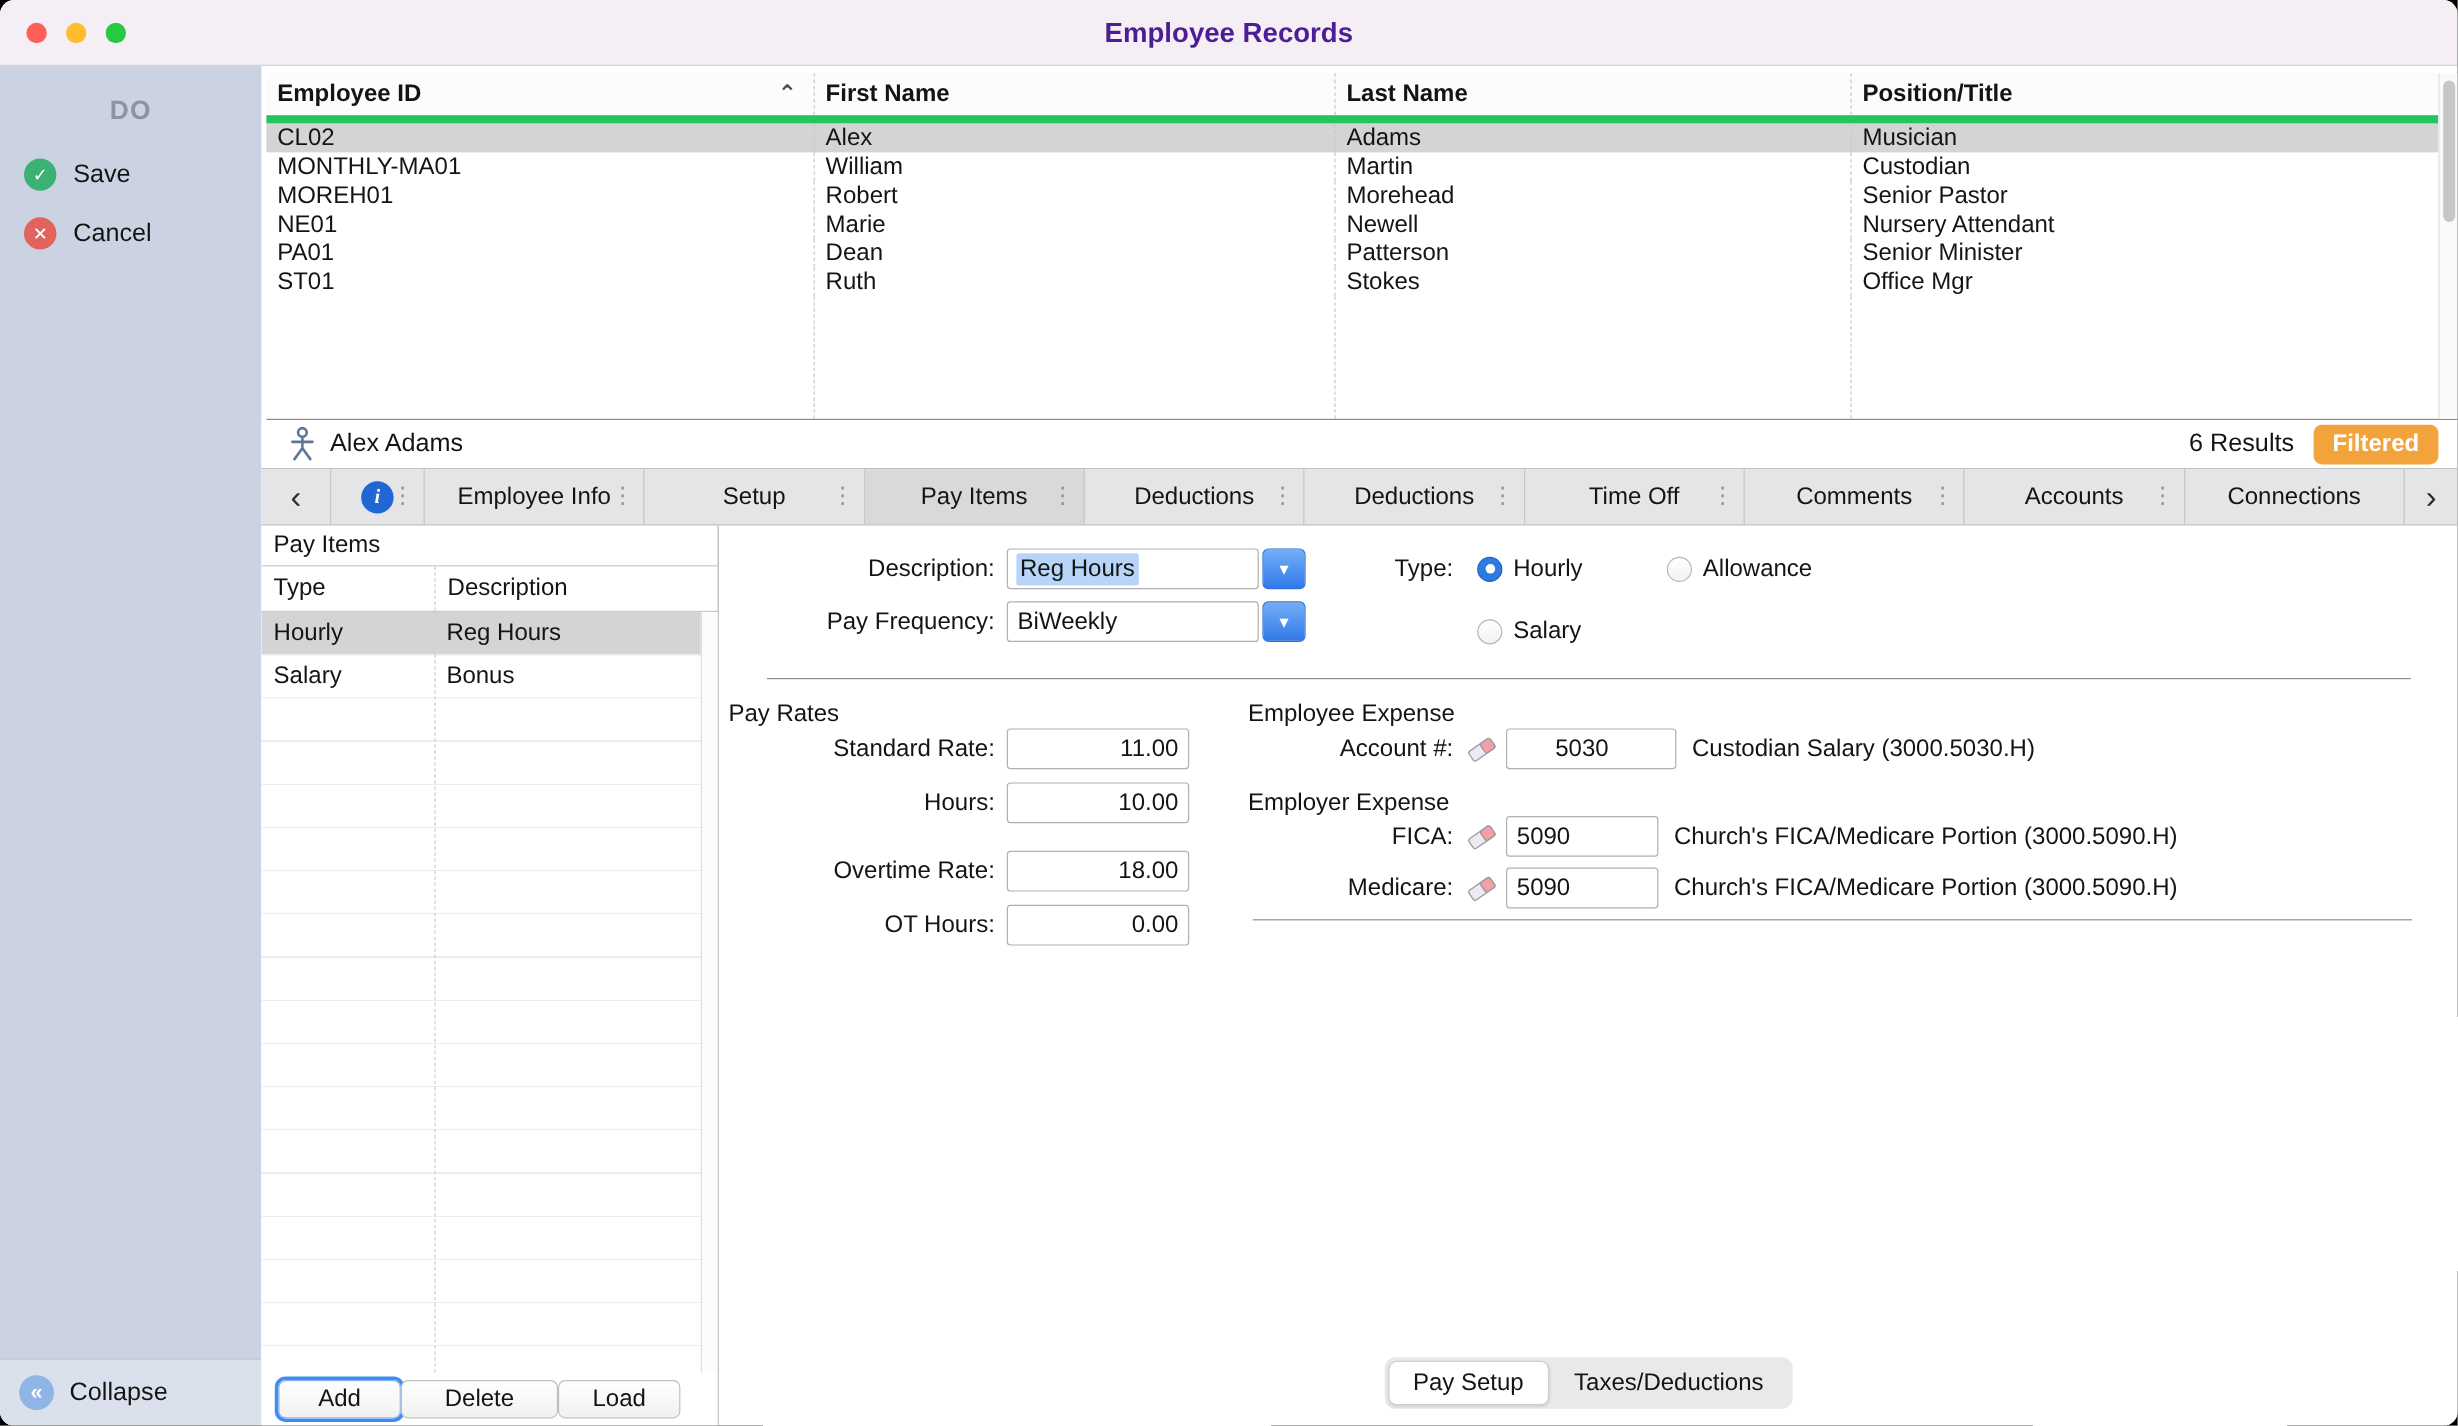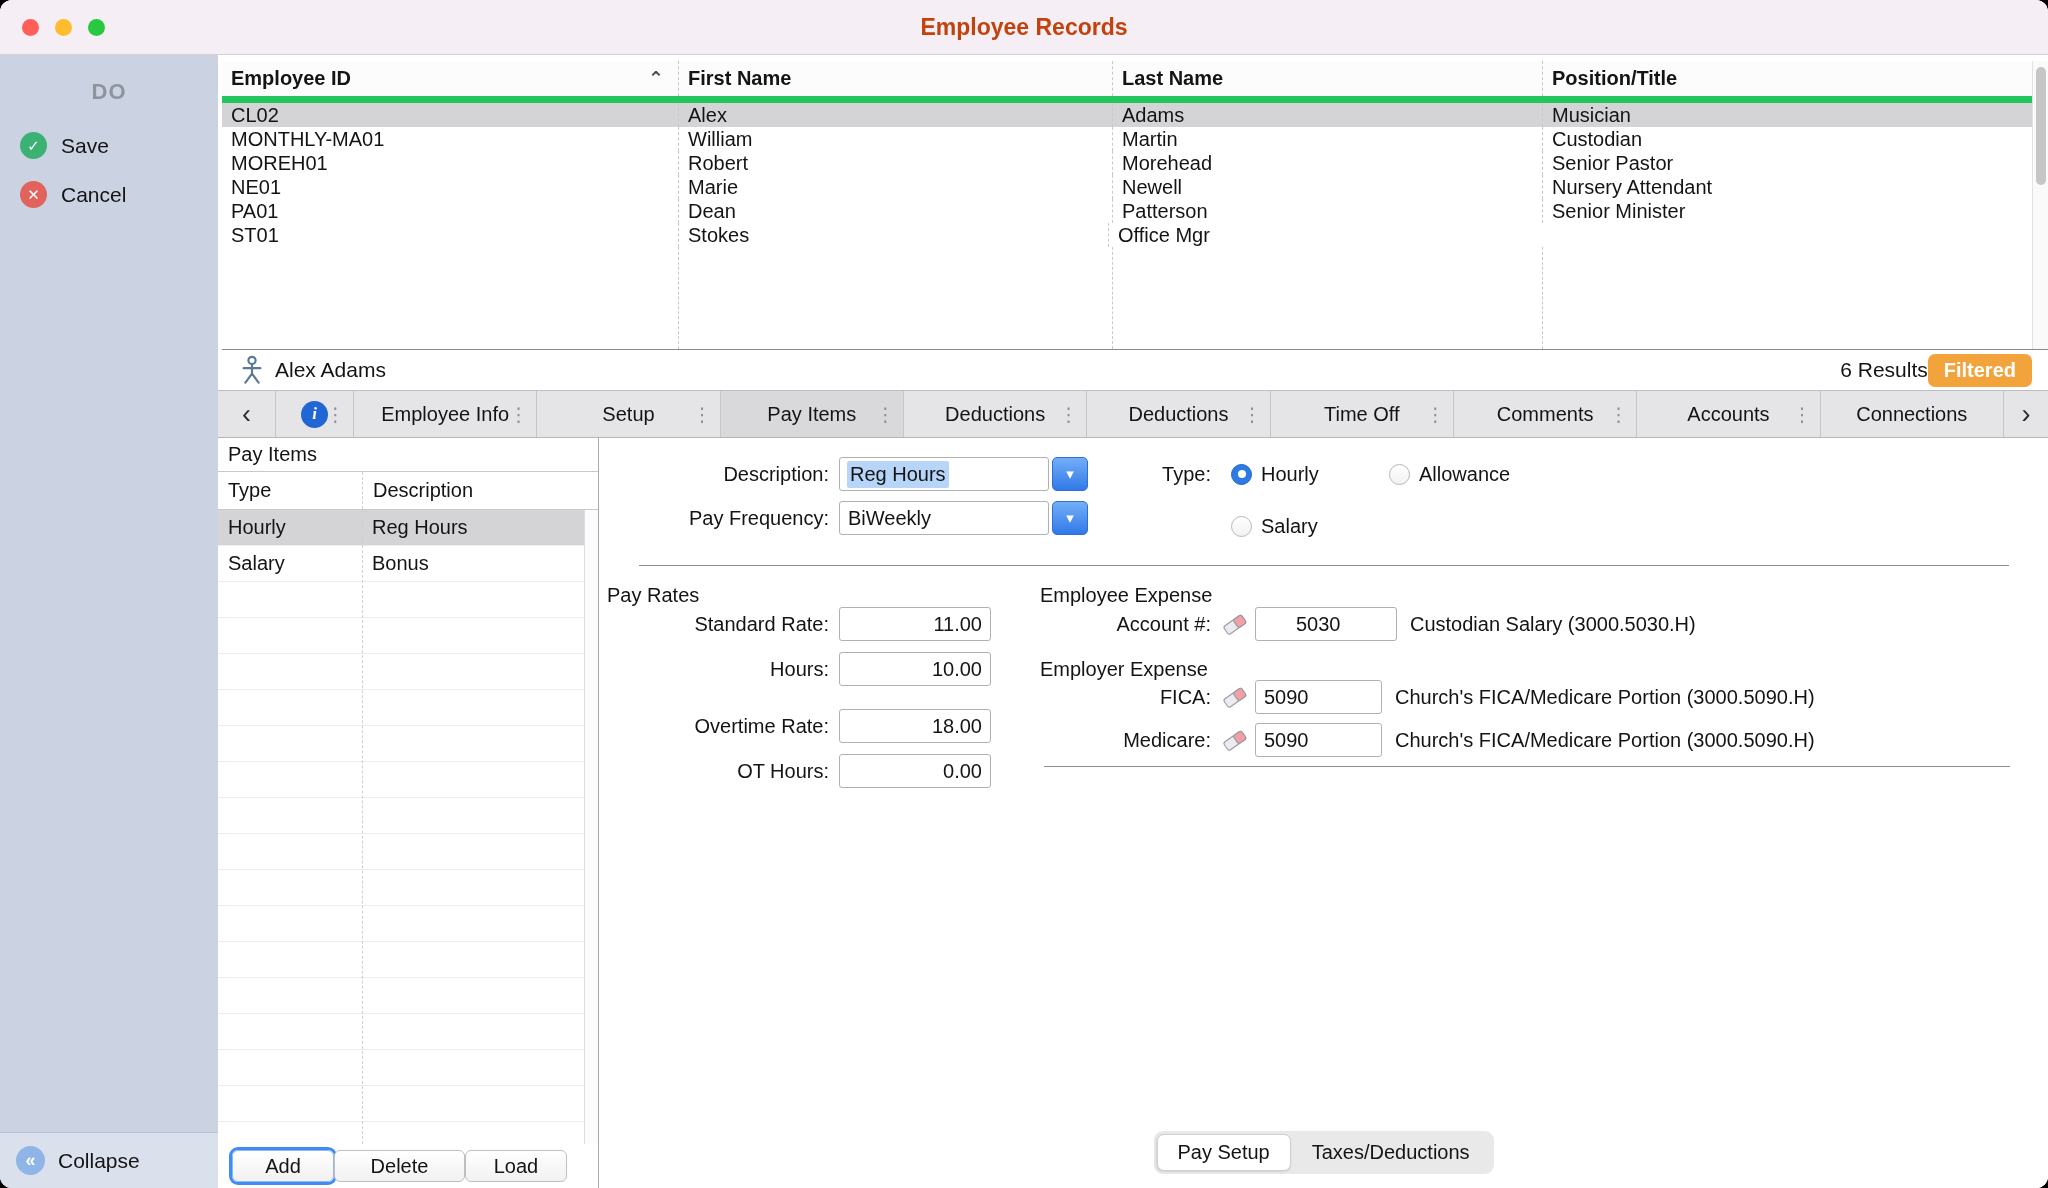"Employee Records" .window-title { color: #c2410c -> #4c1d95 }
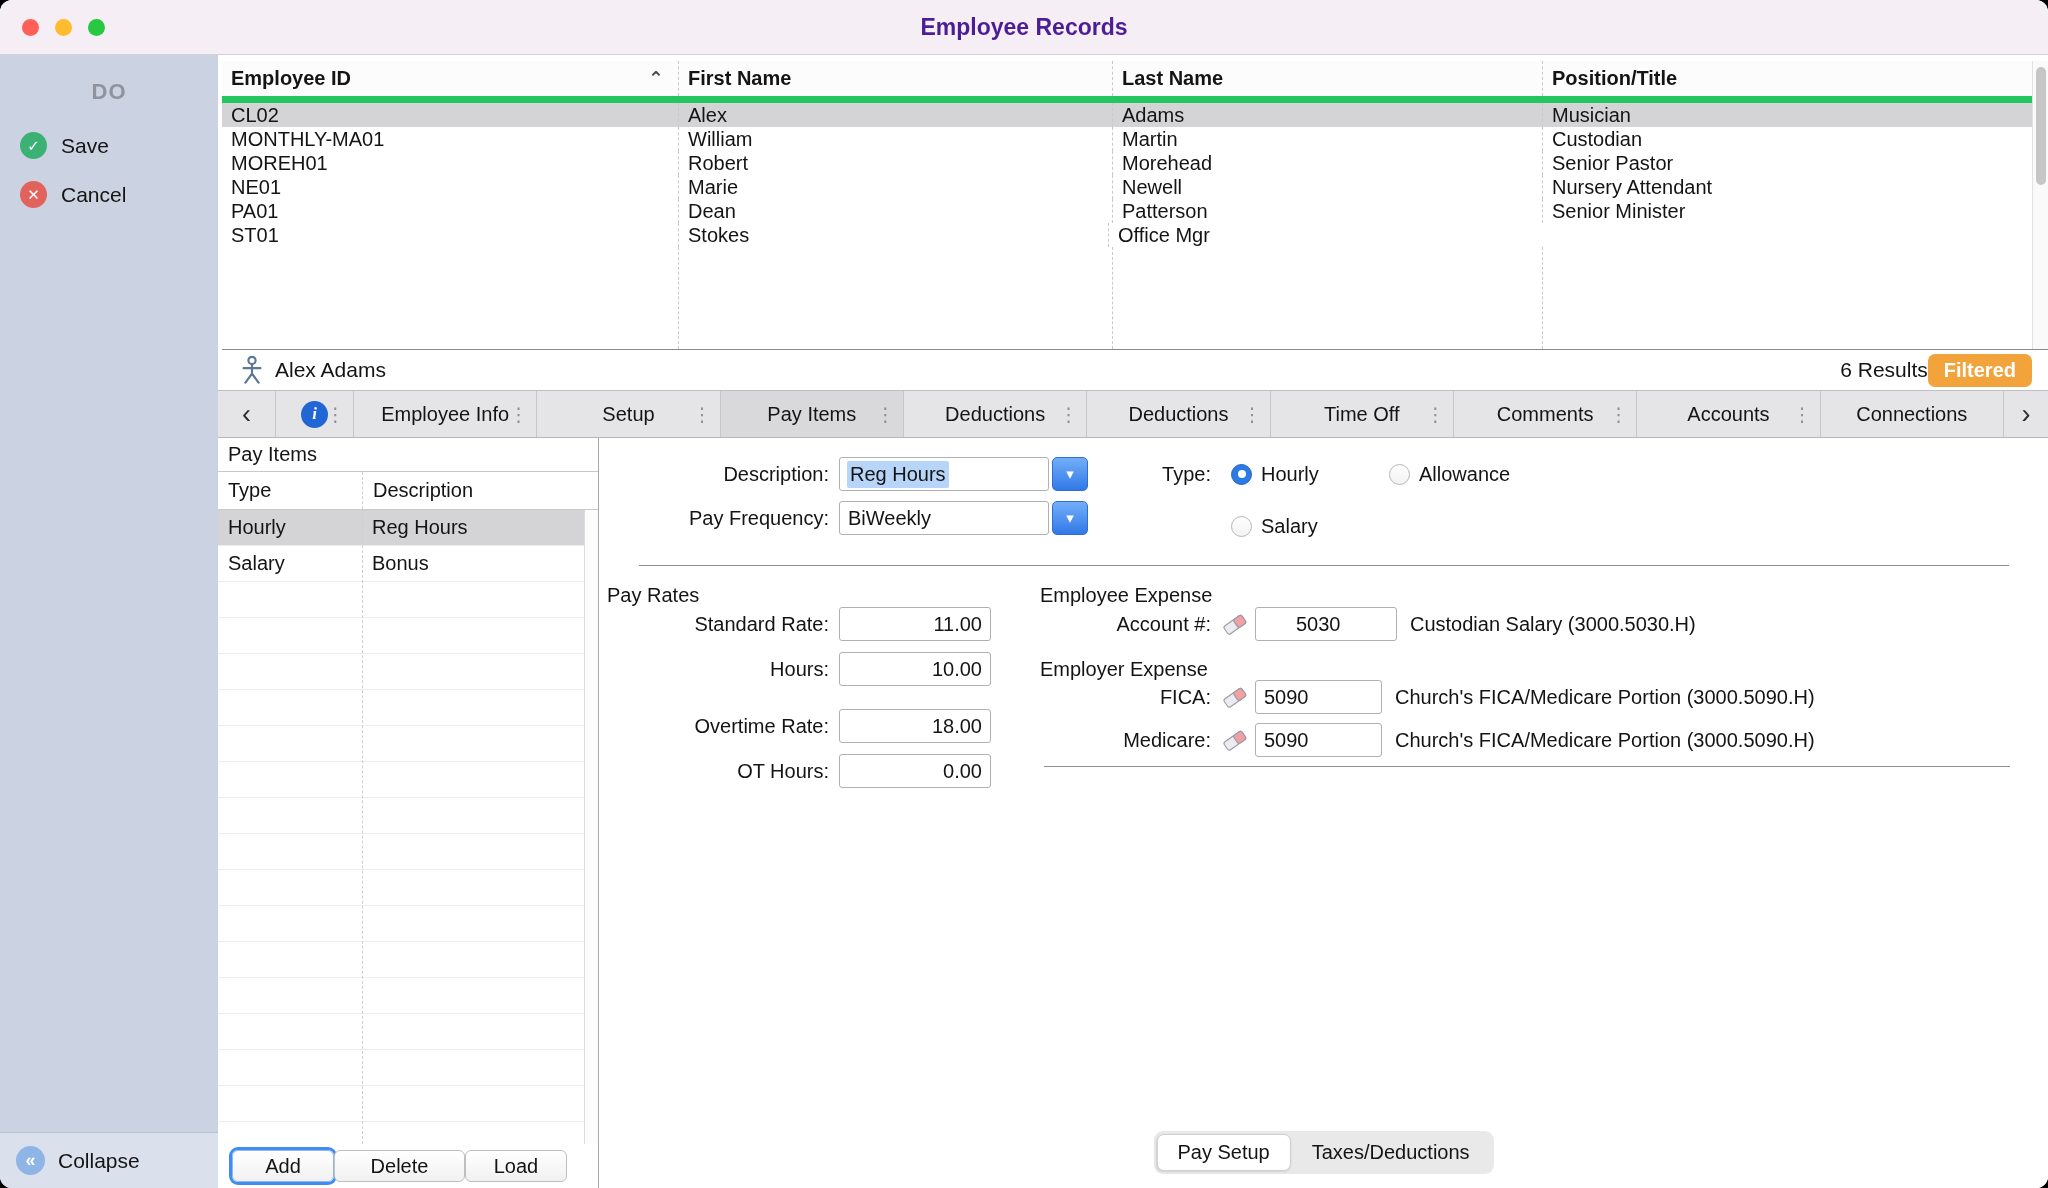"Ruth" div.cell { html: none -> <div>Ruth</div> }
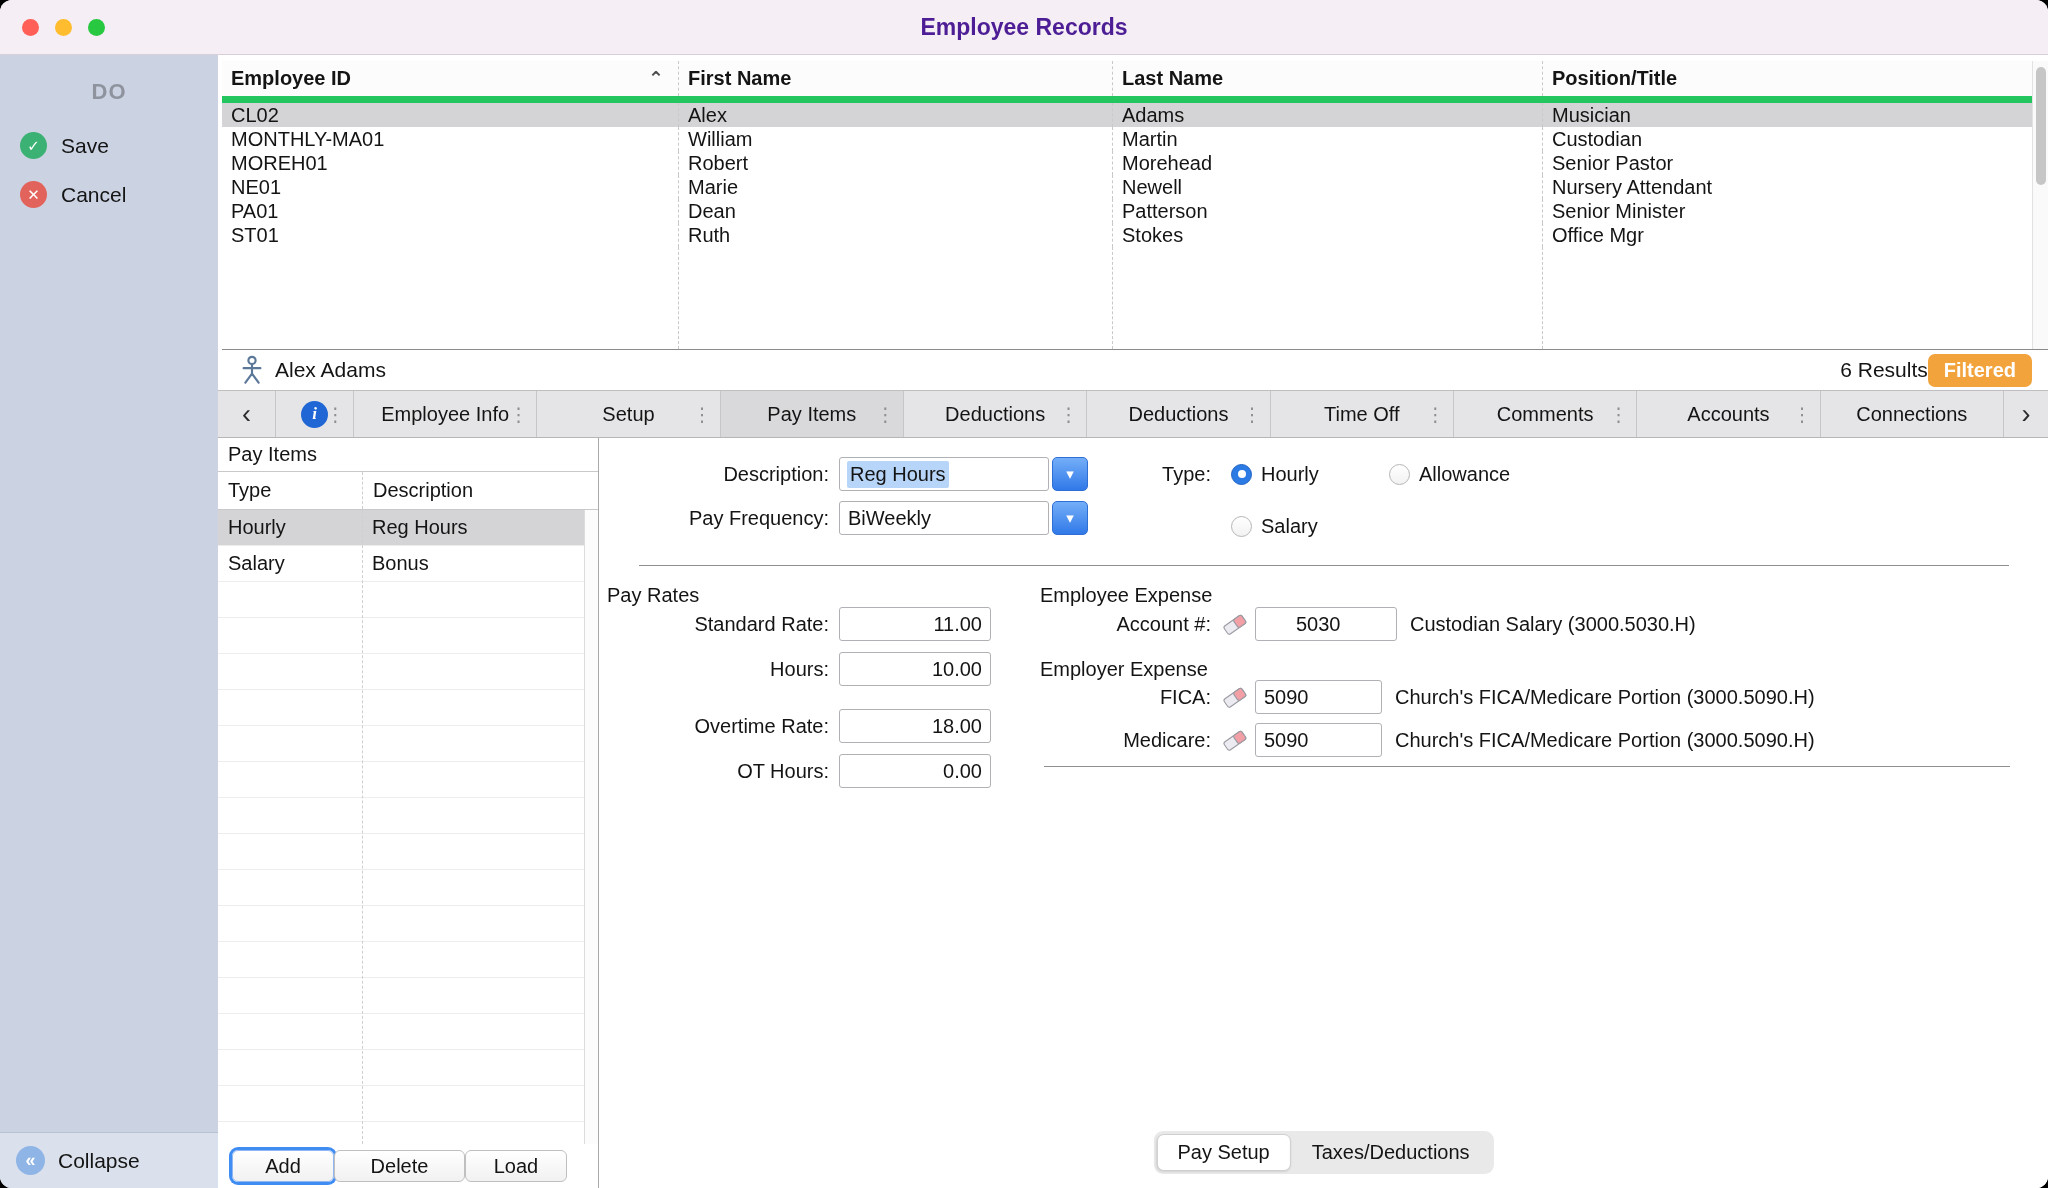"6 Results" .record-right { gap: 0 -> 16px }
